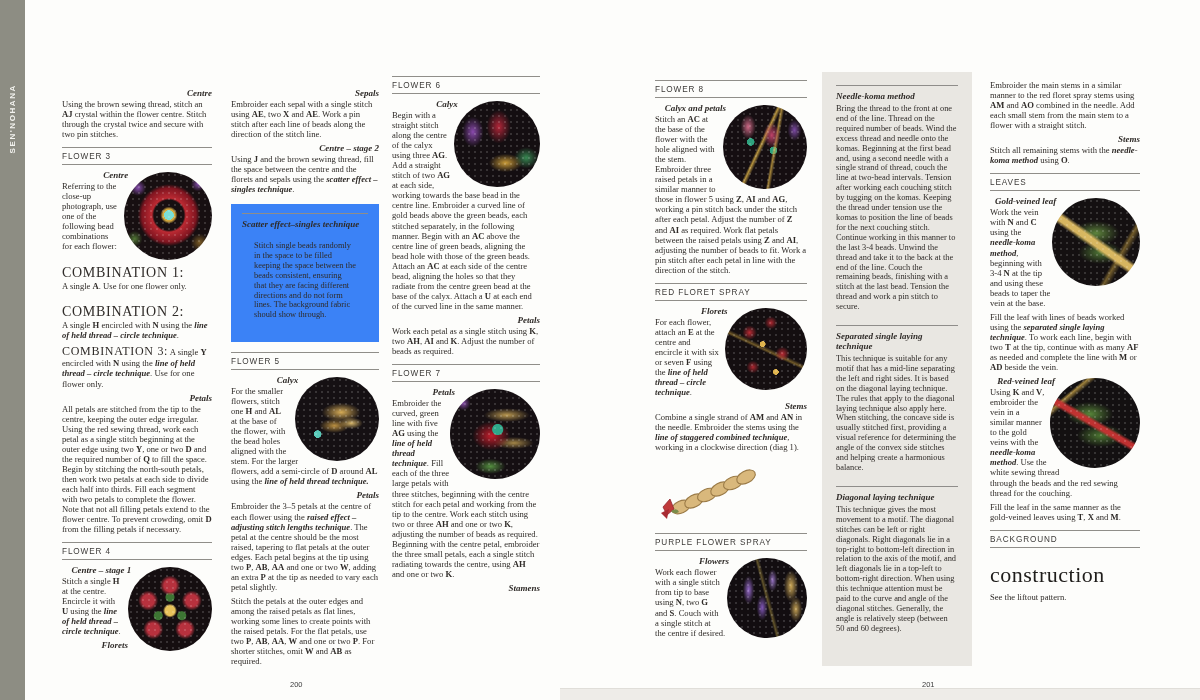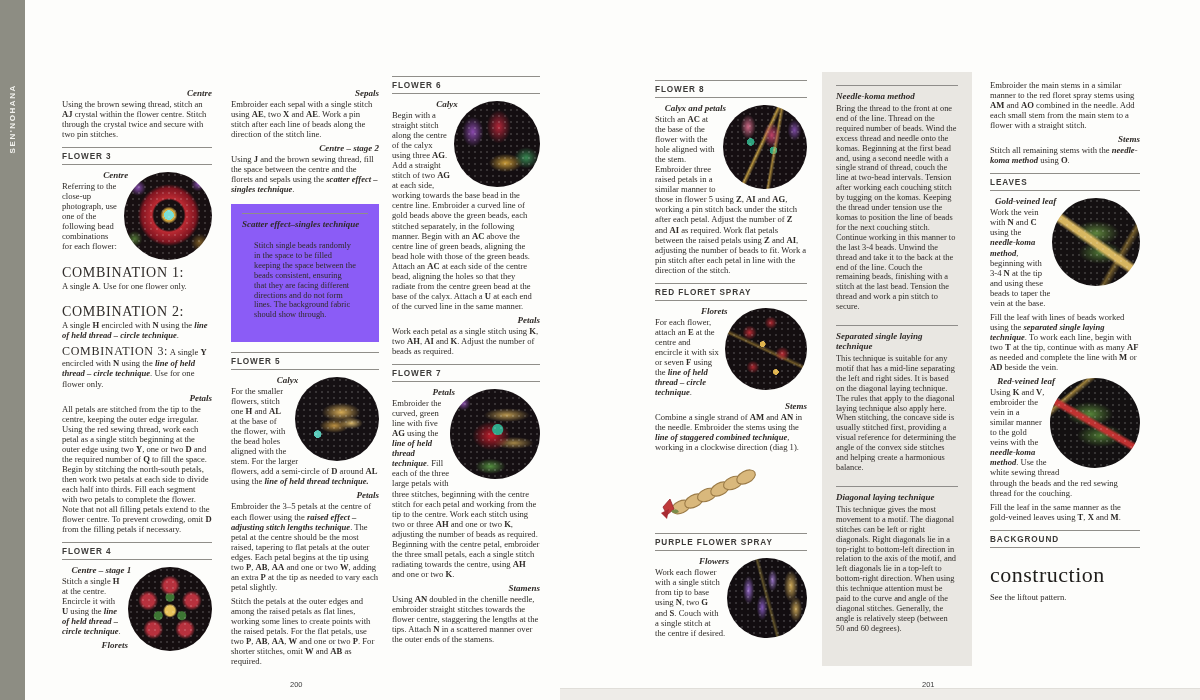"FLOWER 6" .sec { font-weight: bold -> normal }
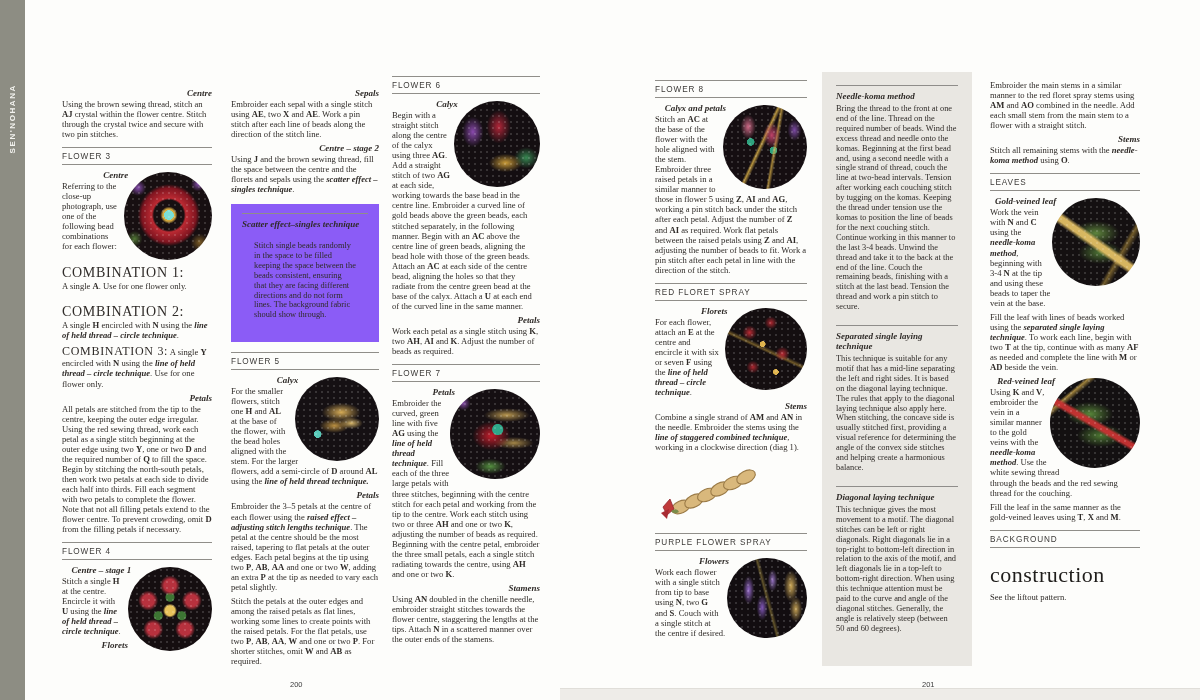"Scatter effect–singles technique" .box { background: #8b5cf6 -> #3b82f6 }
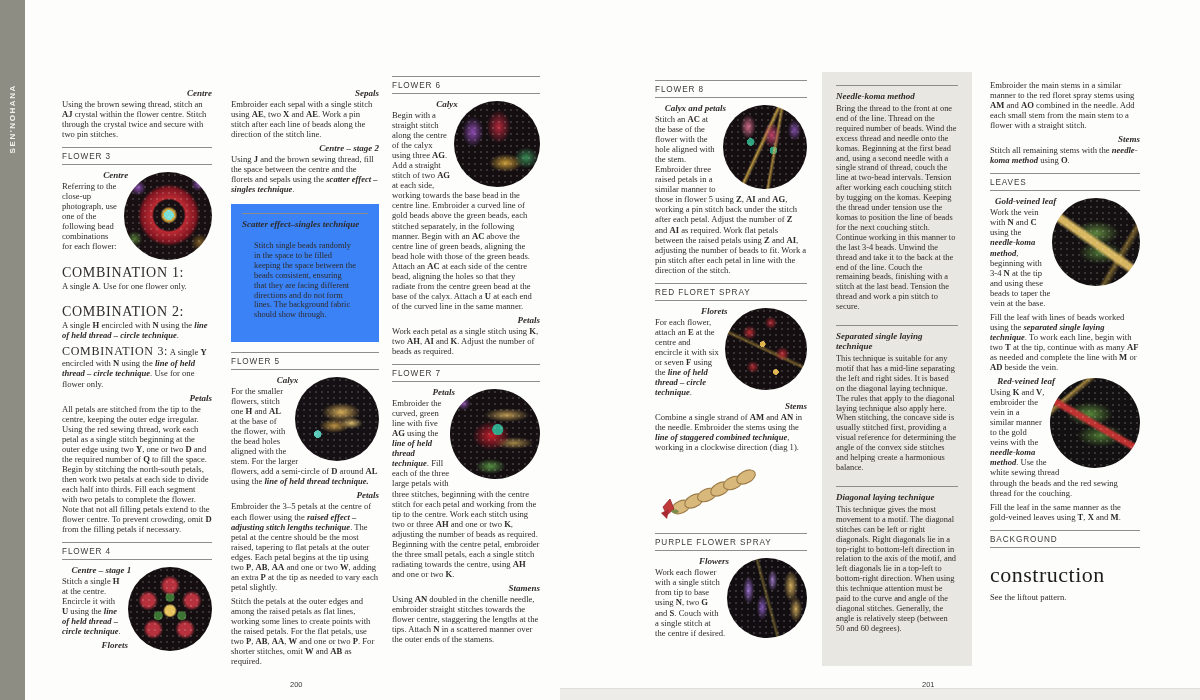"Using AN doubled in the" p { html: <p>Using <b>AN</b> doubled in the chenille needle, embroider straight stitches towards the flower centre, staggering the lengths at the tips. Attach <b>N</b> in a scattered manner over the outer ends of the stamens.</p> -> none }
